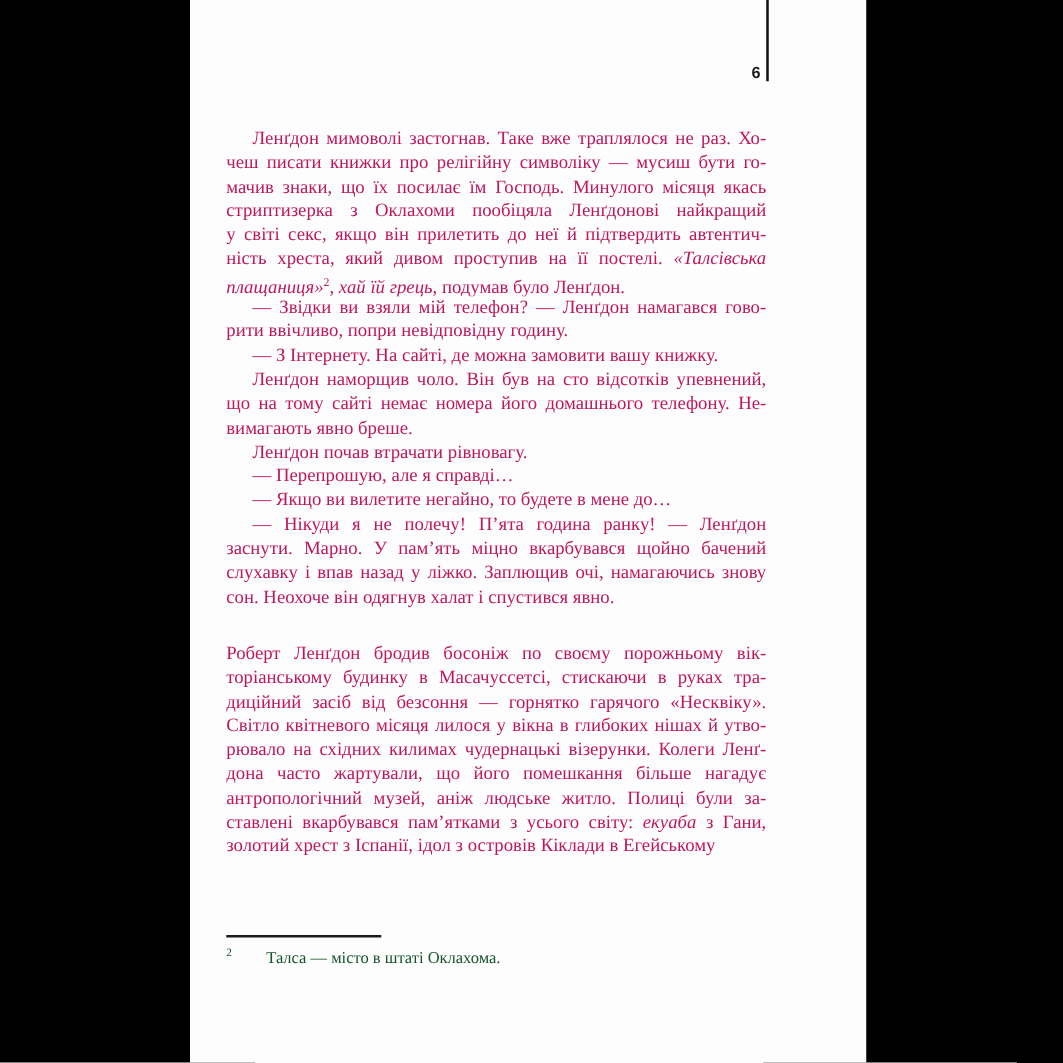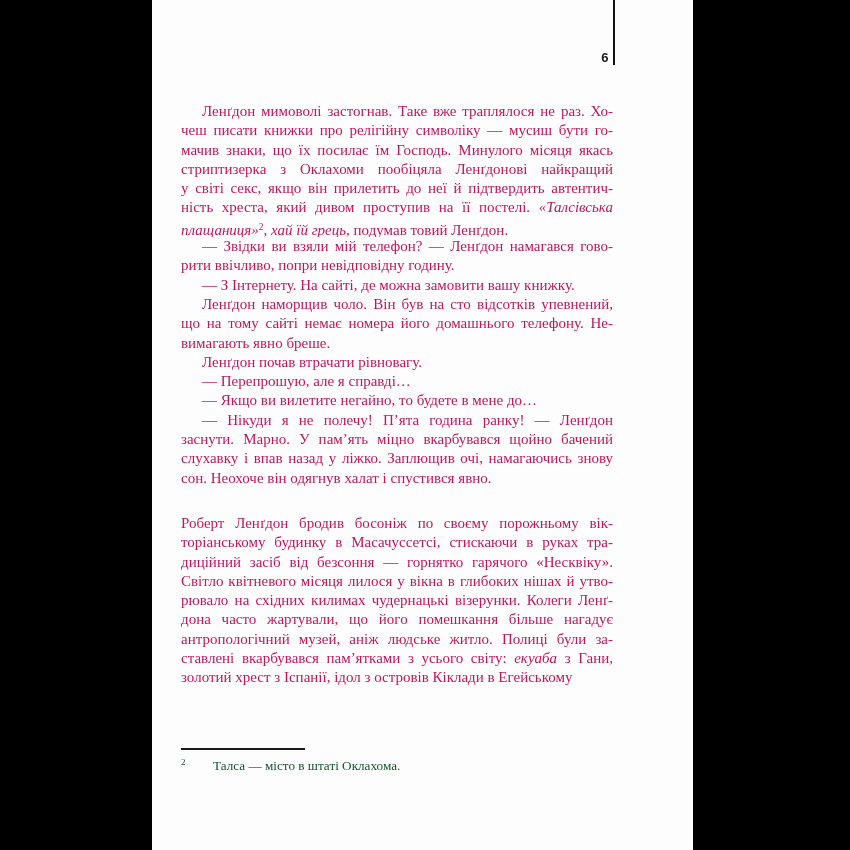", подумав товий Ленґдон." span { text: товий -> було }
